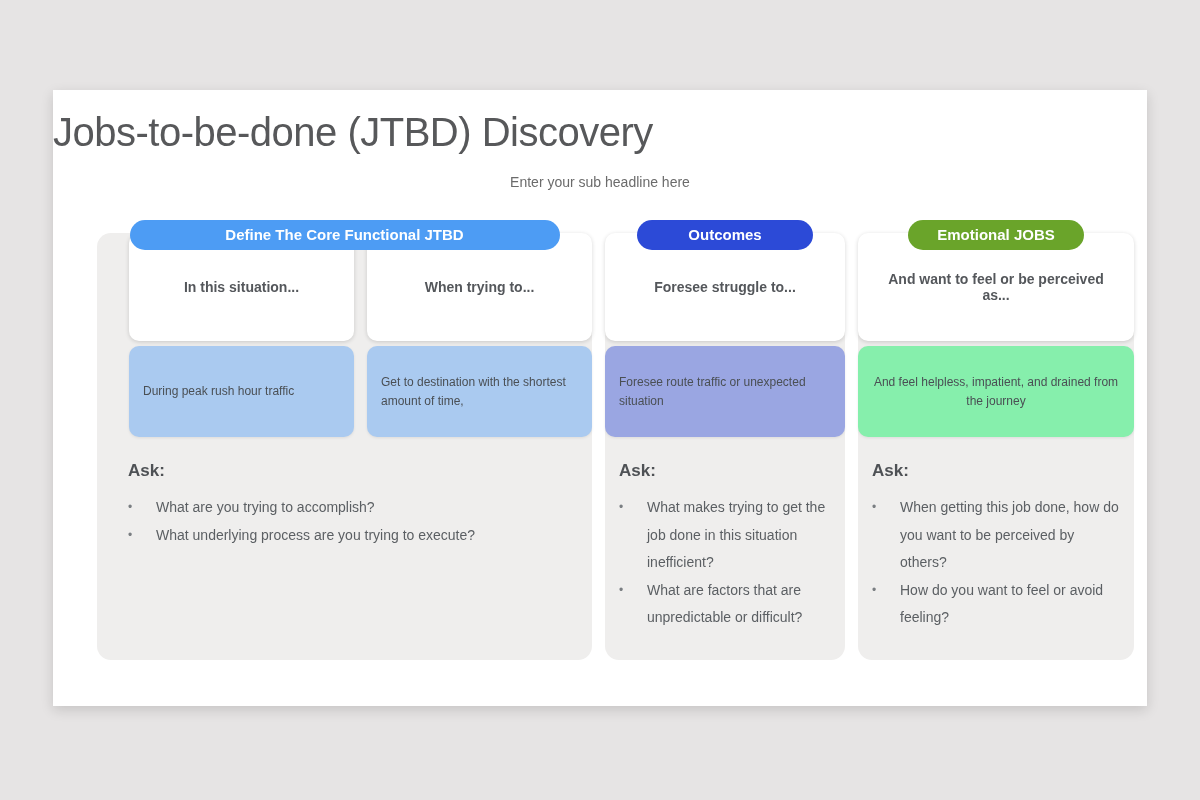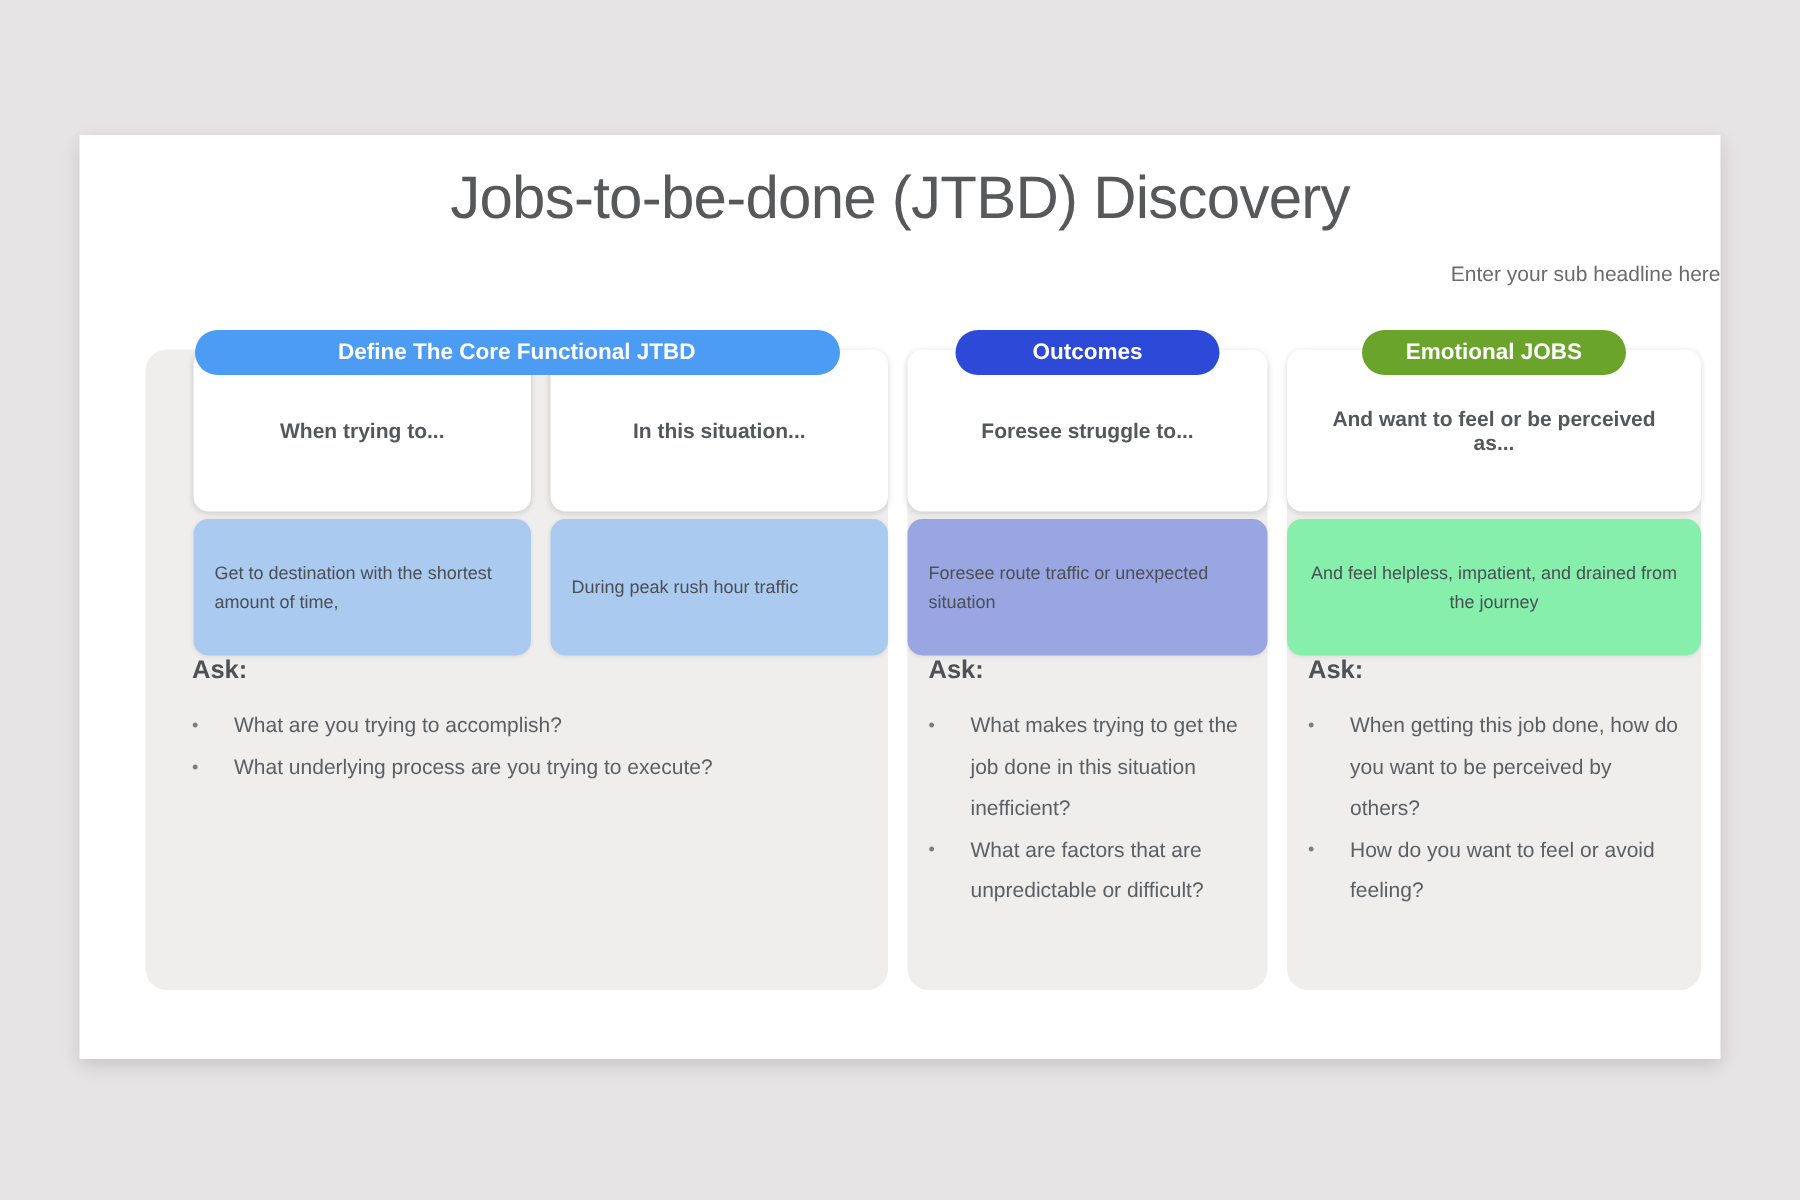"Jobs-to-be-done (JTBD) Discovery" .title { text-align: center -> none }
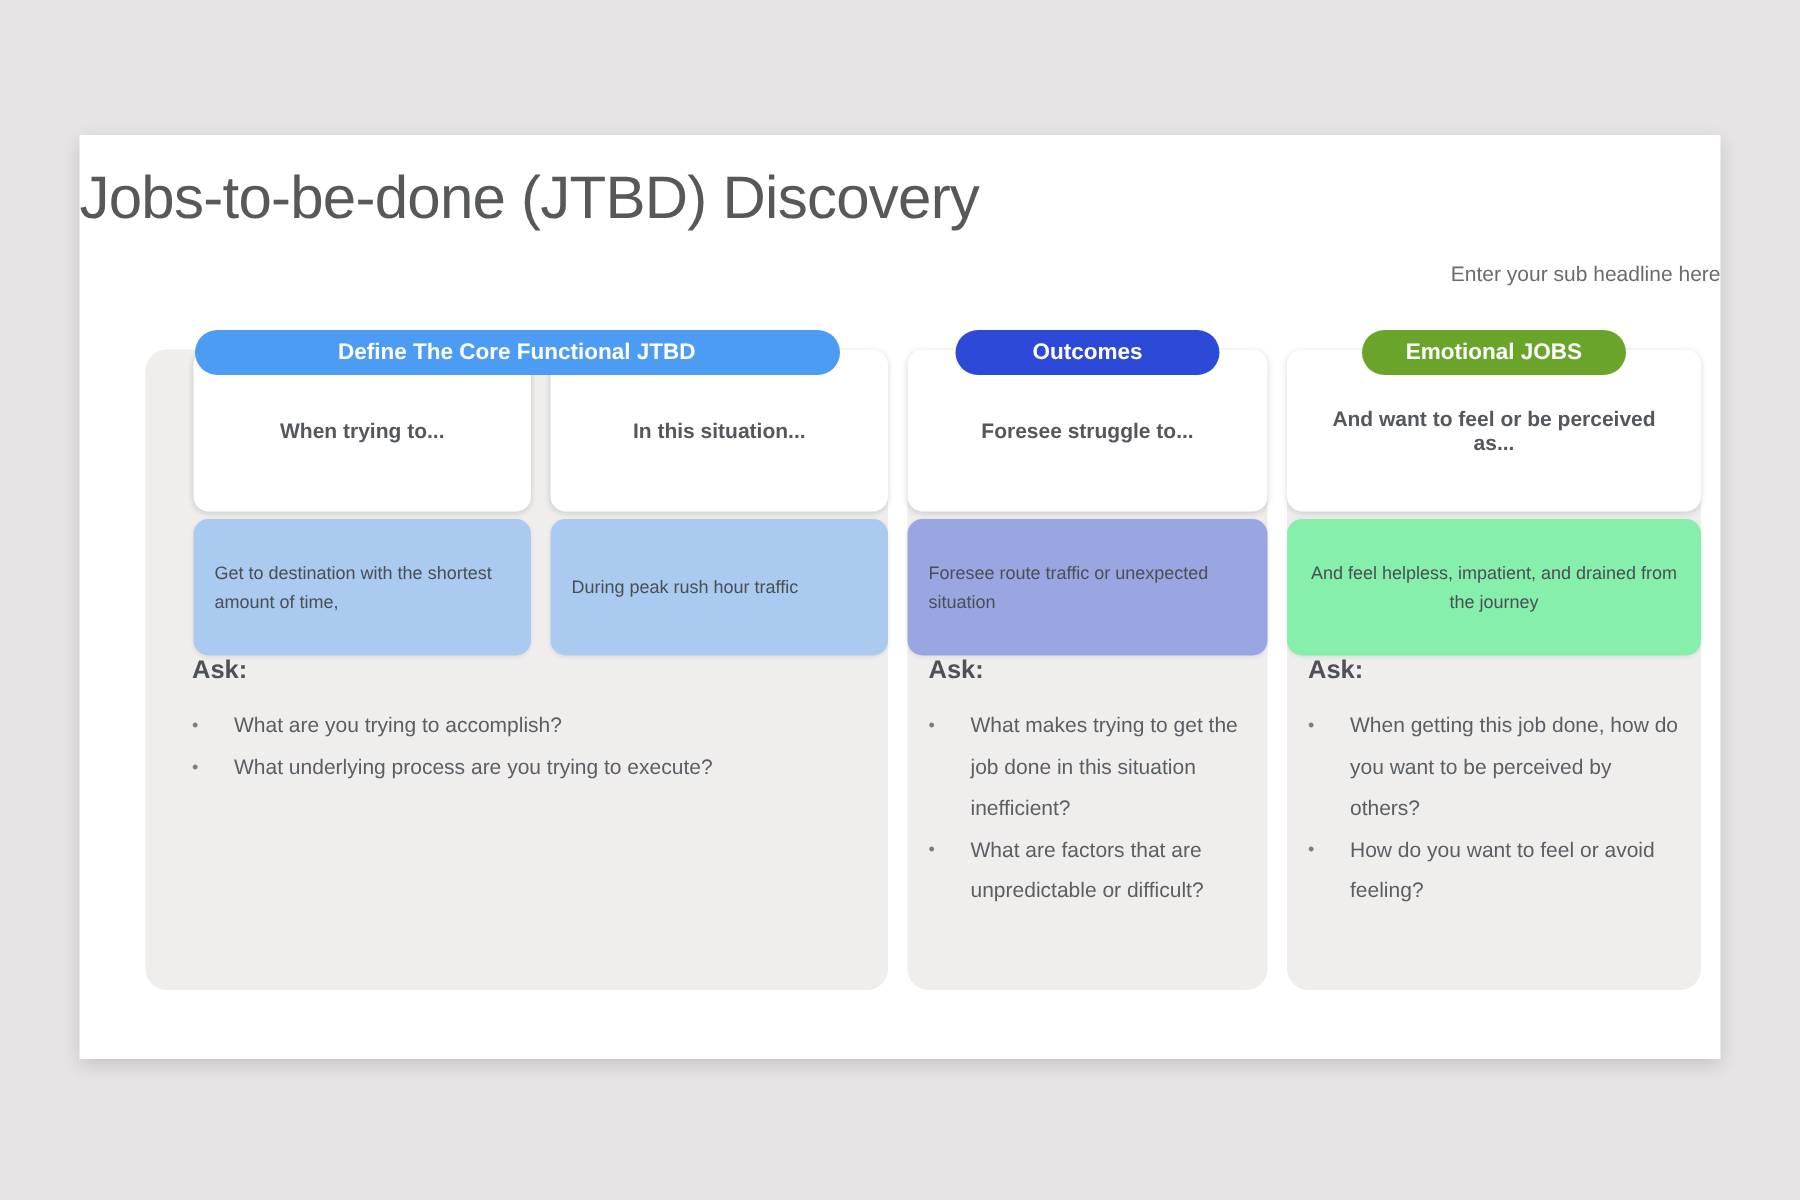"Enter your sub headline here" .subtitle { text-align: right -> center }
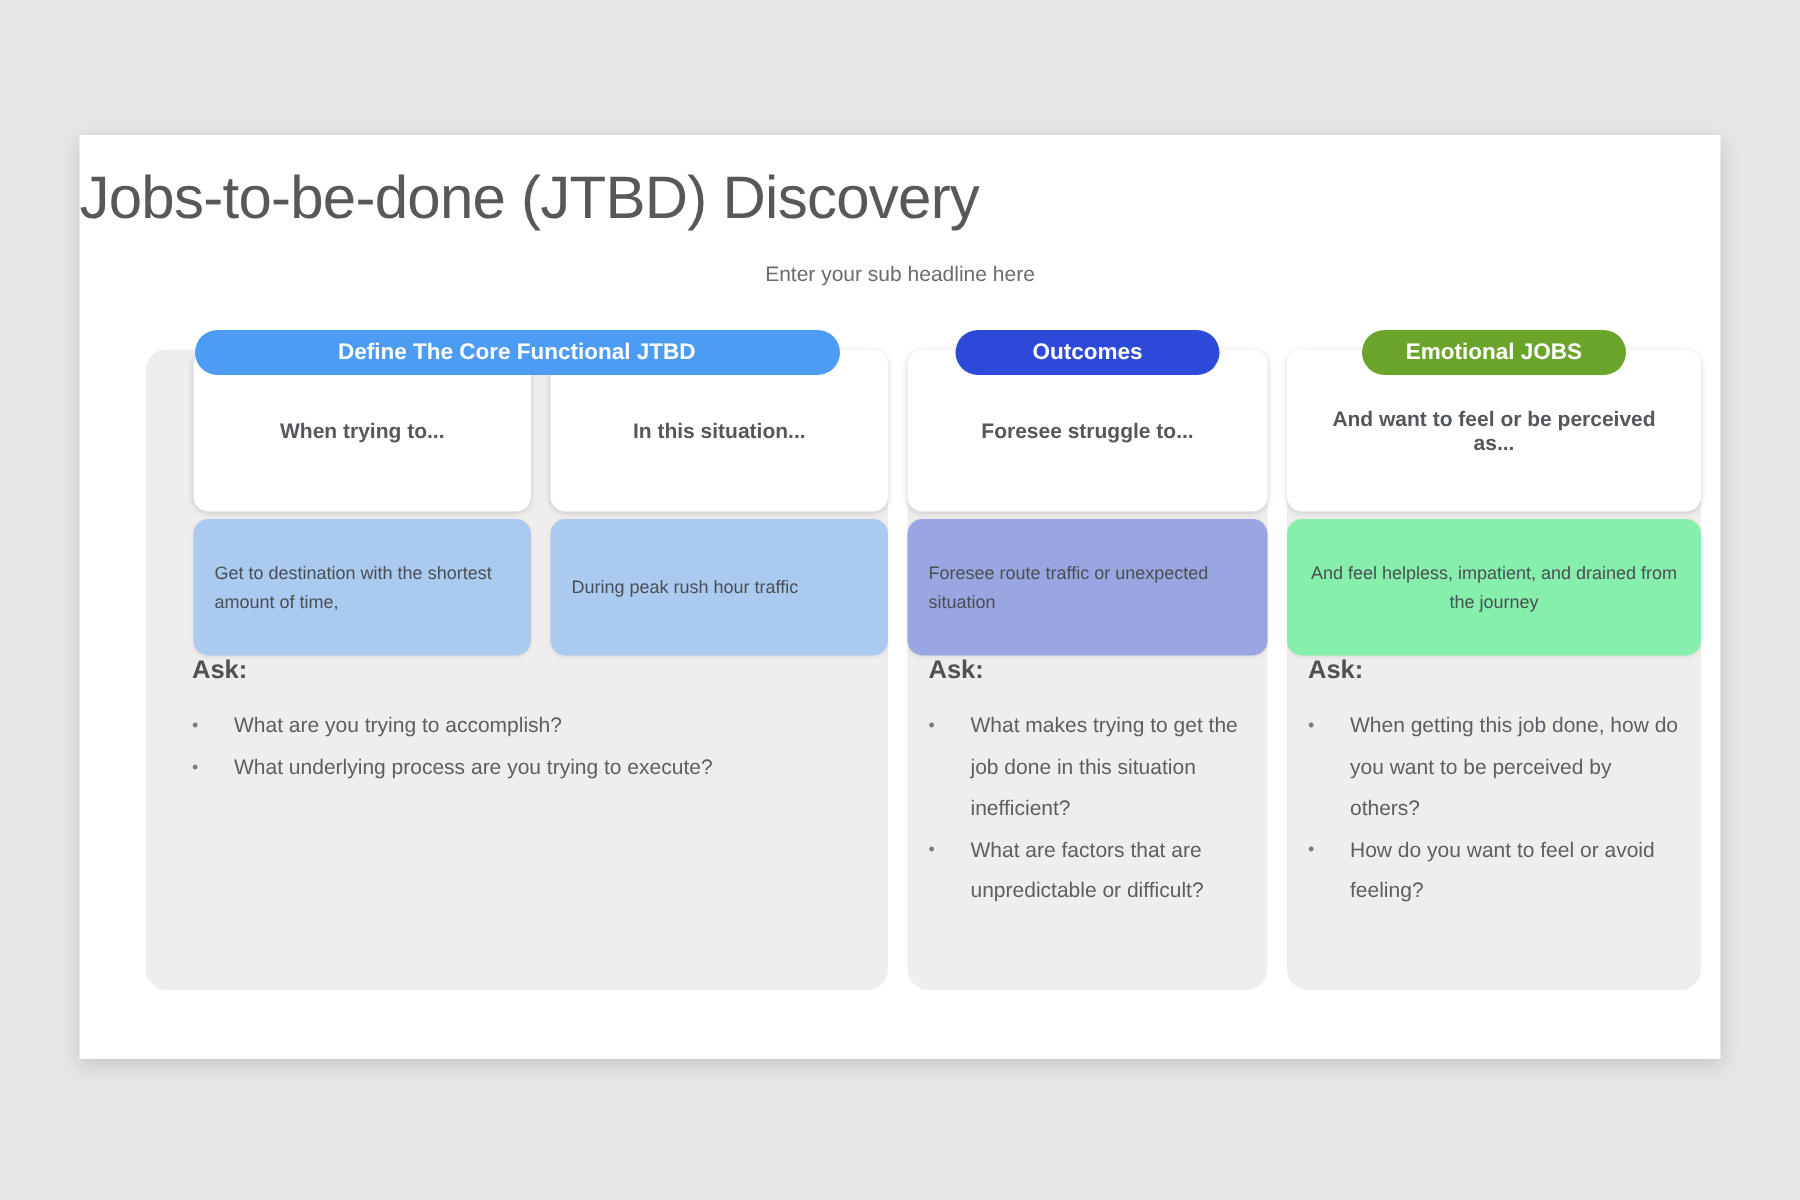"When trying to..." div.col { order: before "In this situation..." -> after "In this situation..." }
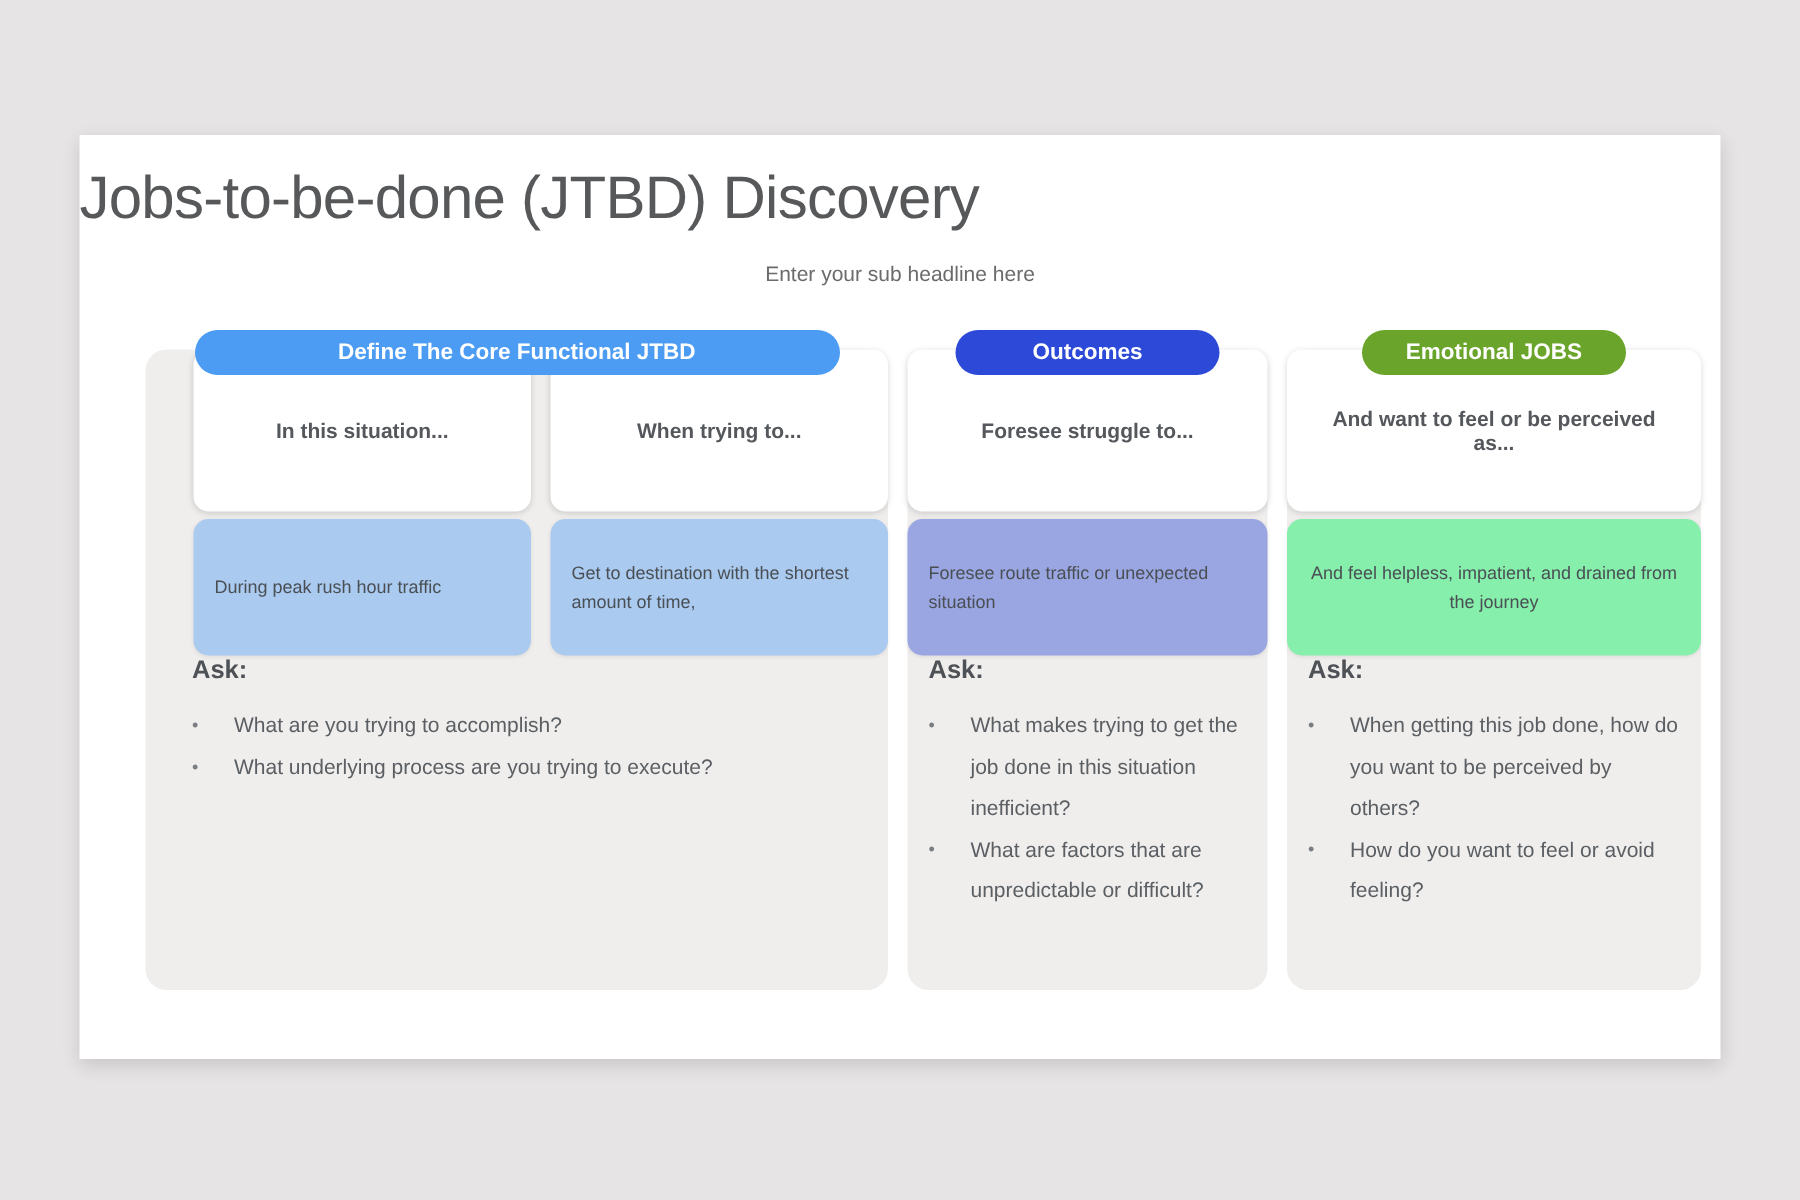"Ask:" .ask { top: 204px -> 228px }
